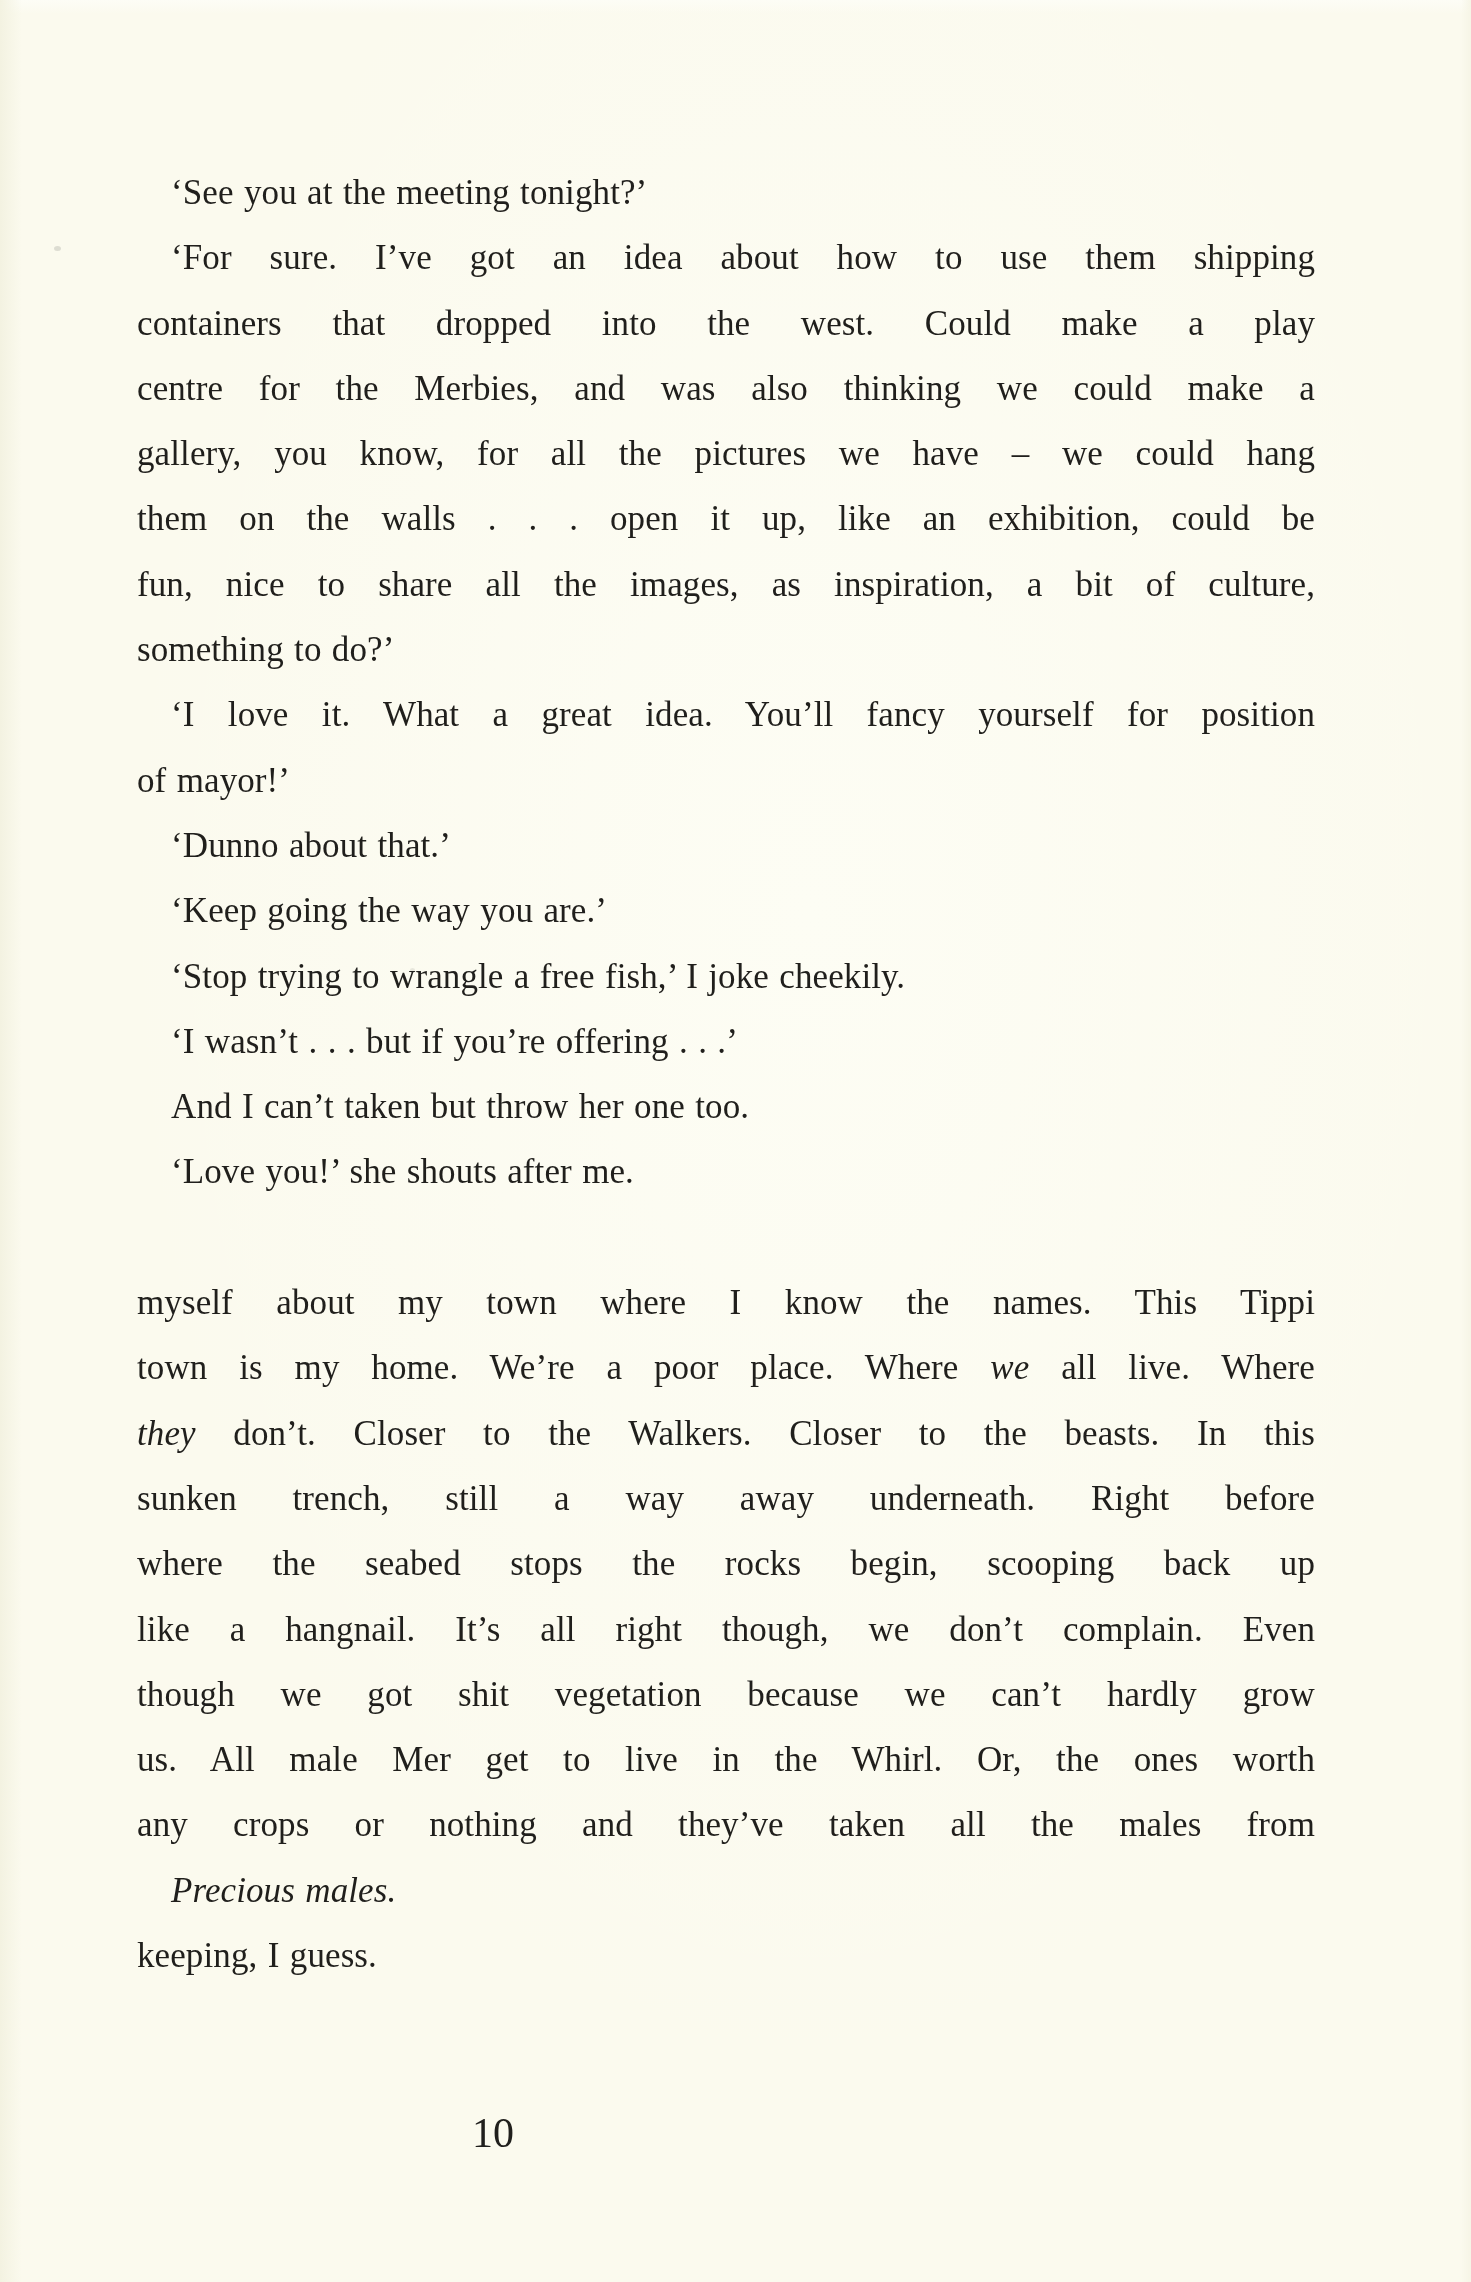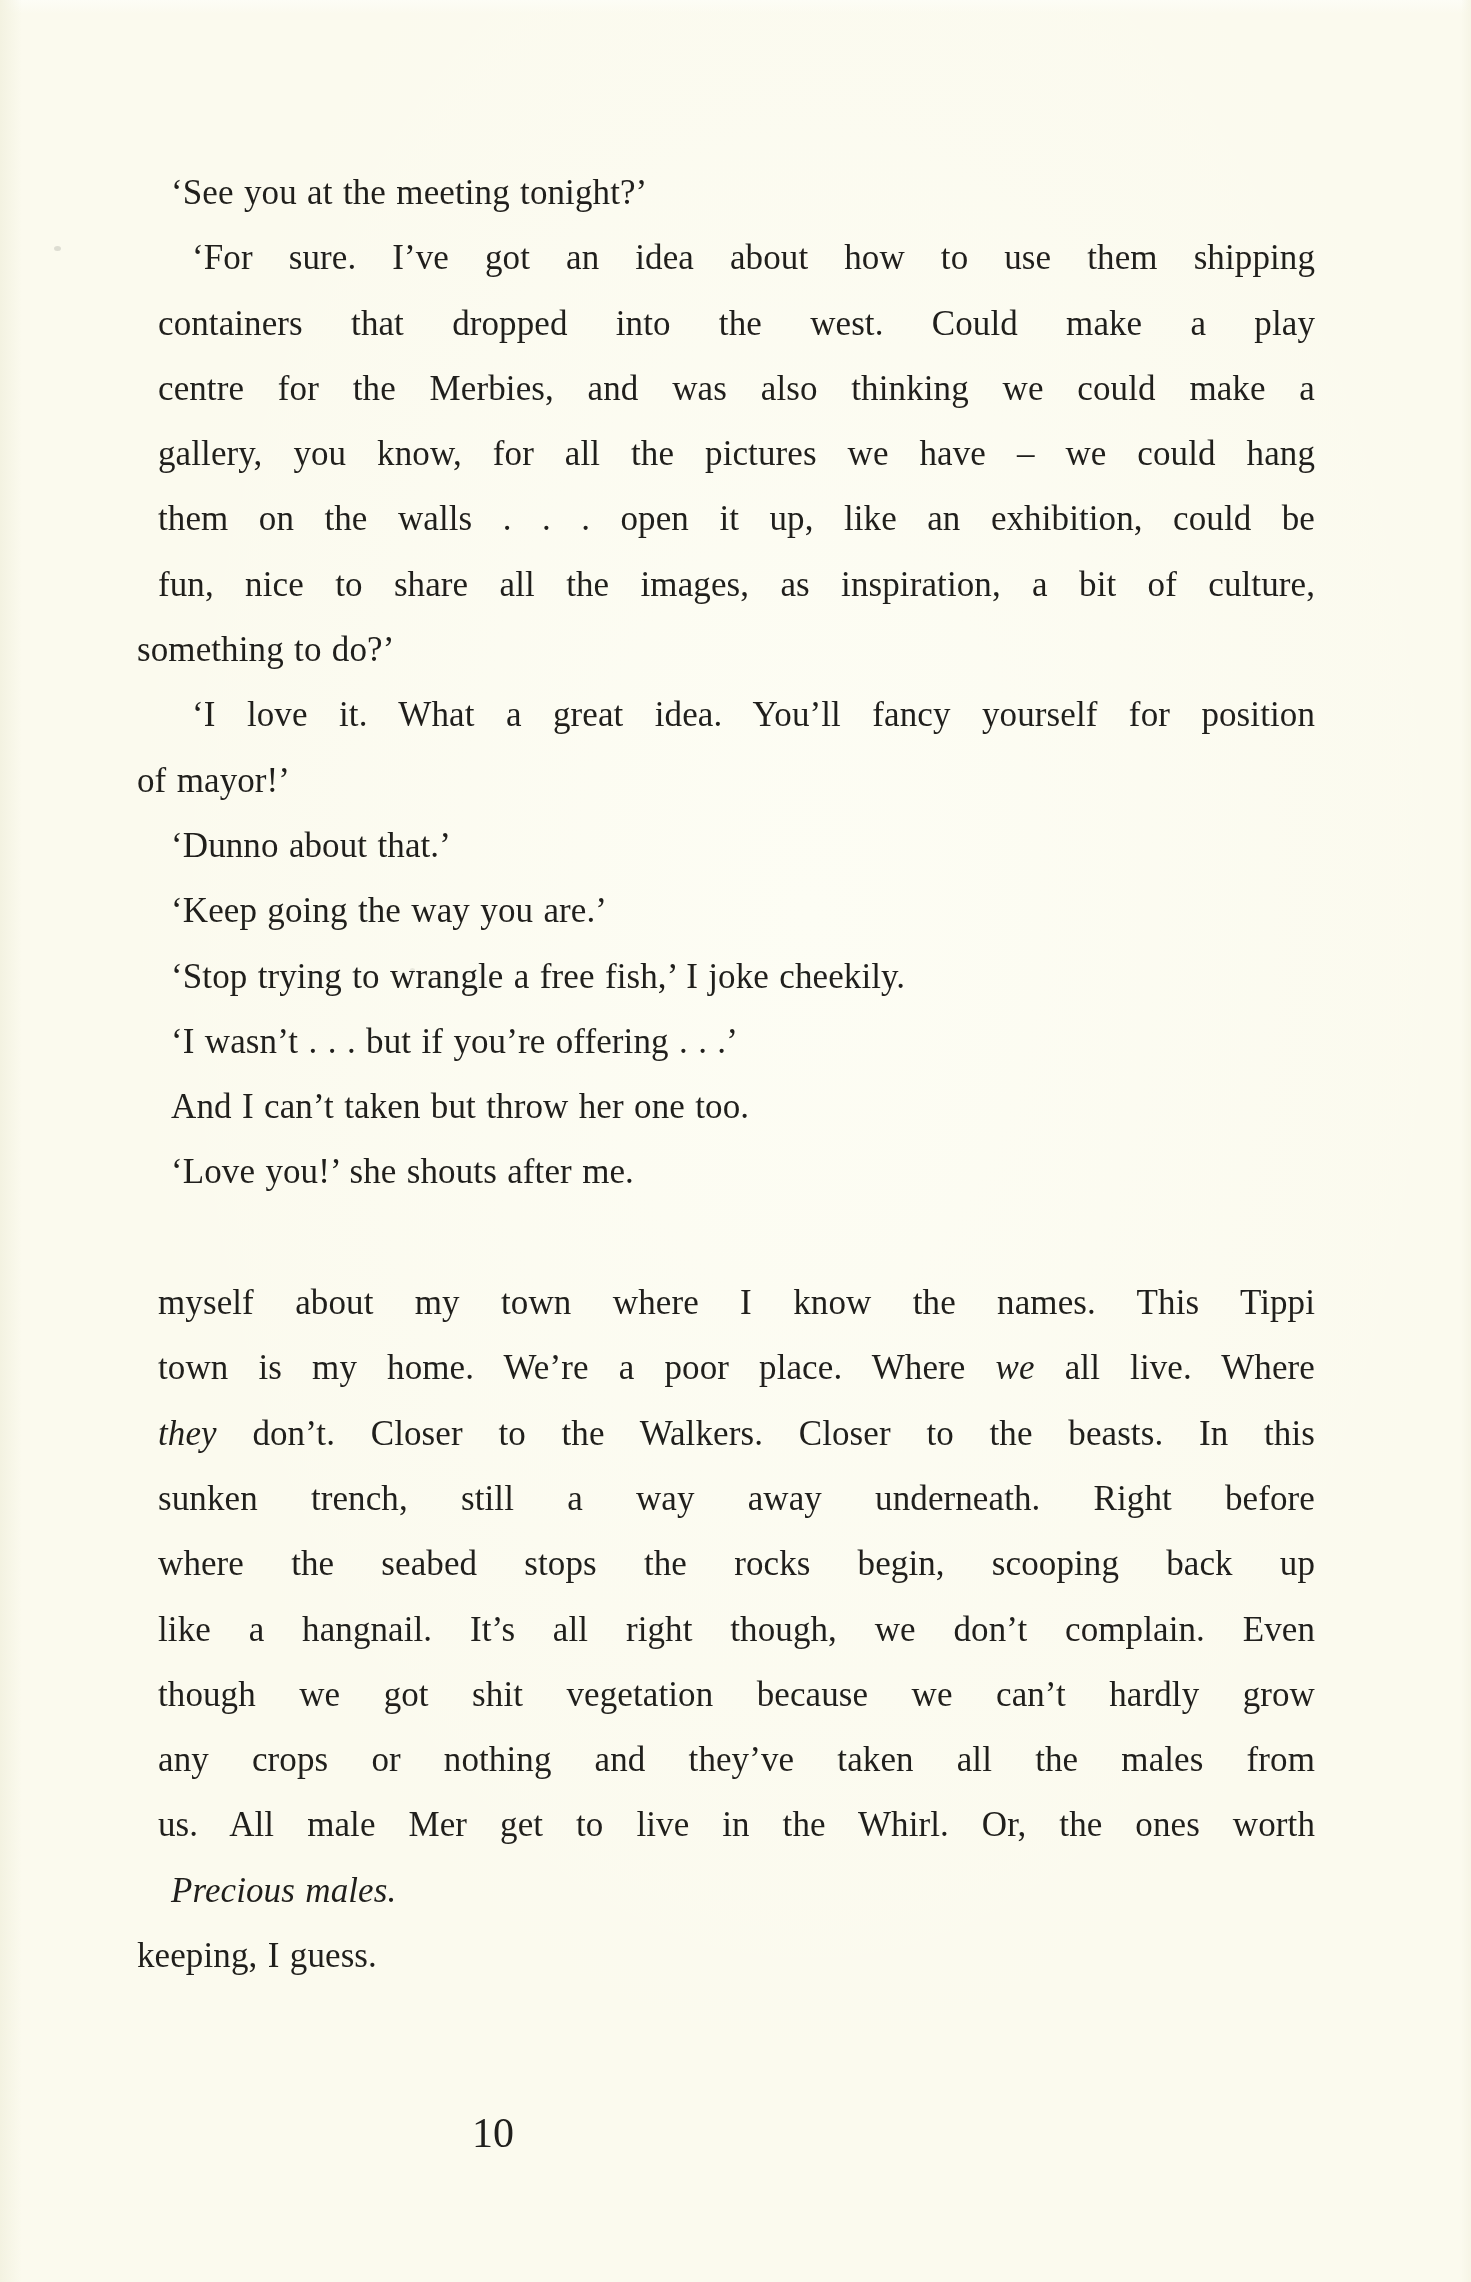"‘For sure. I’ve got an" .line.justify { margin-left: 21px -> none }
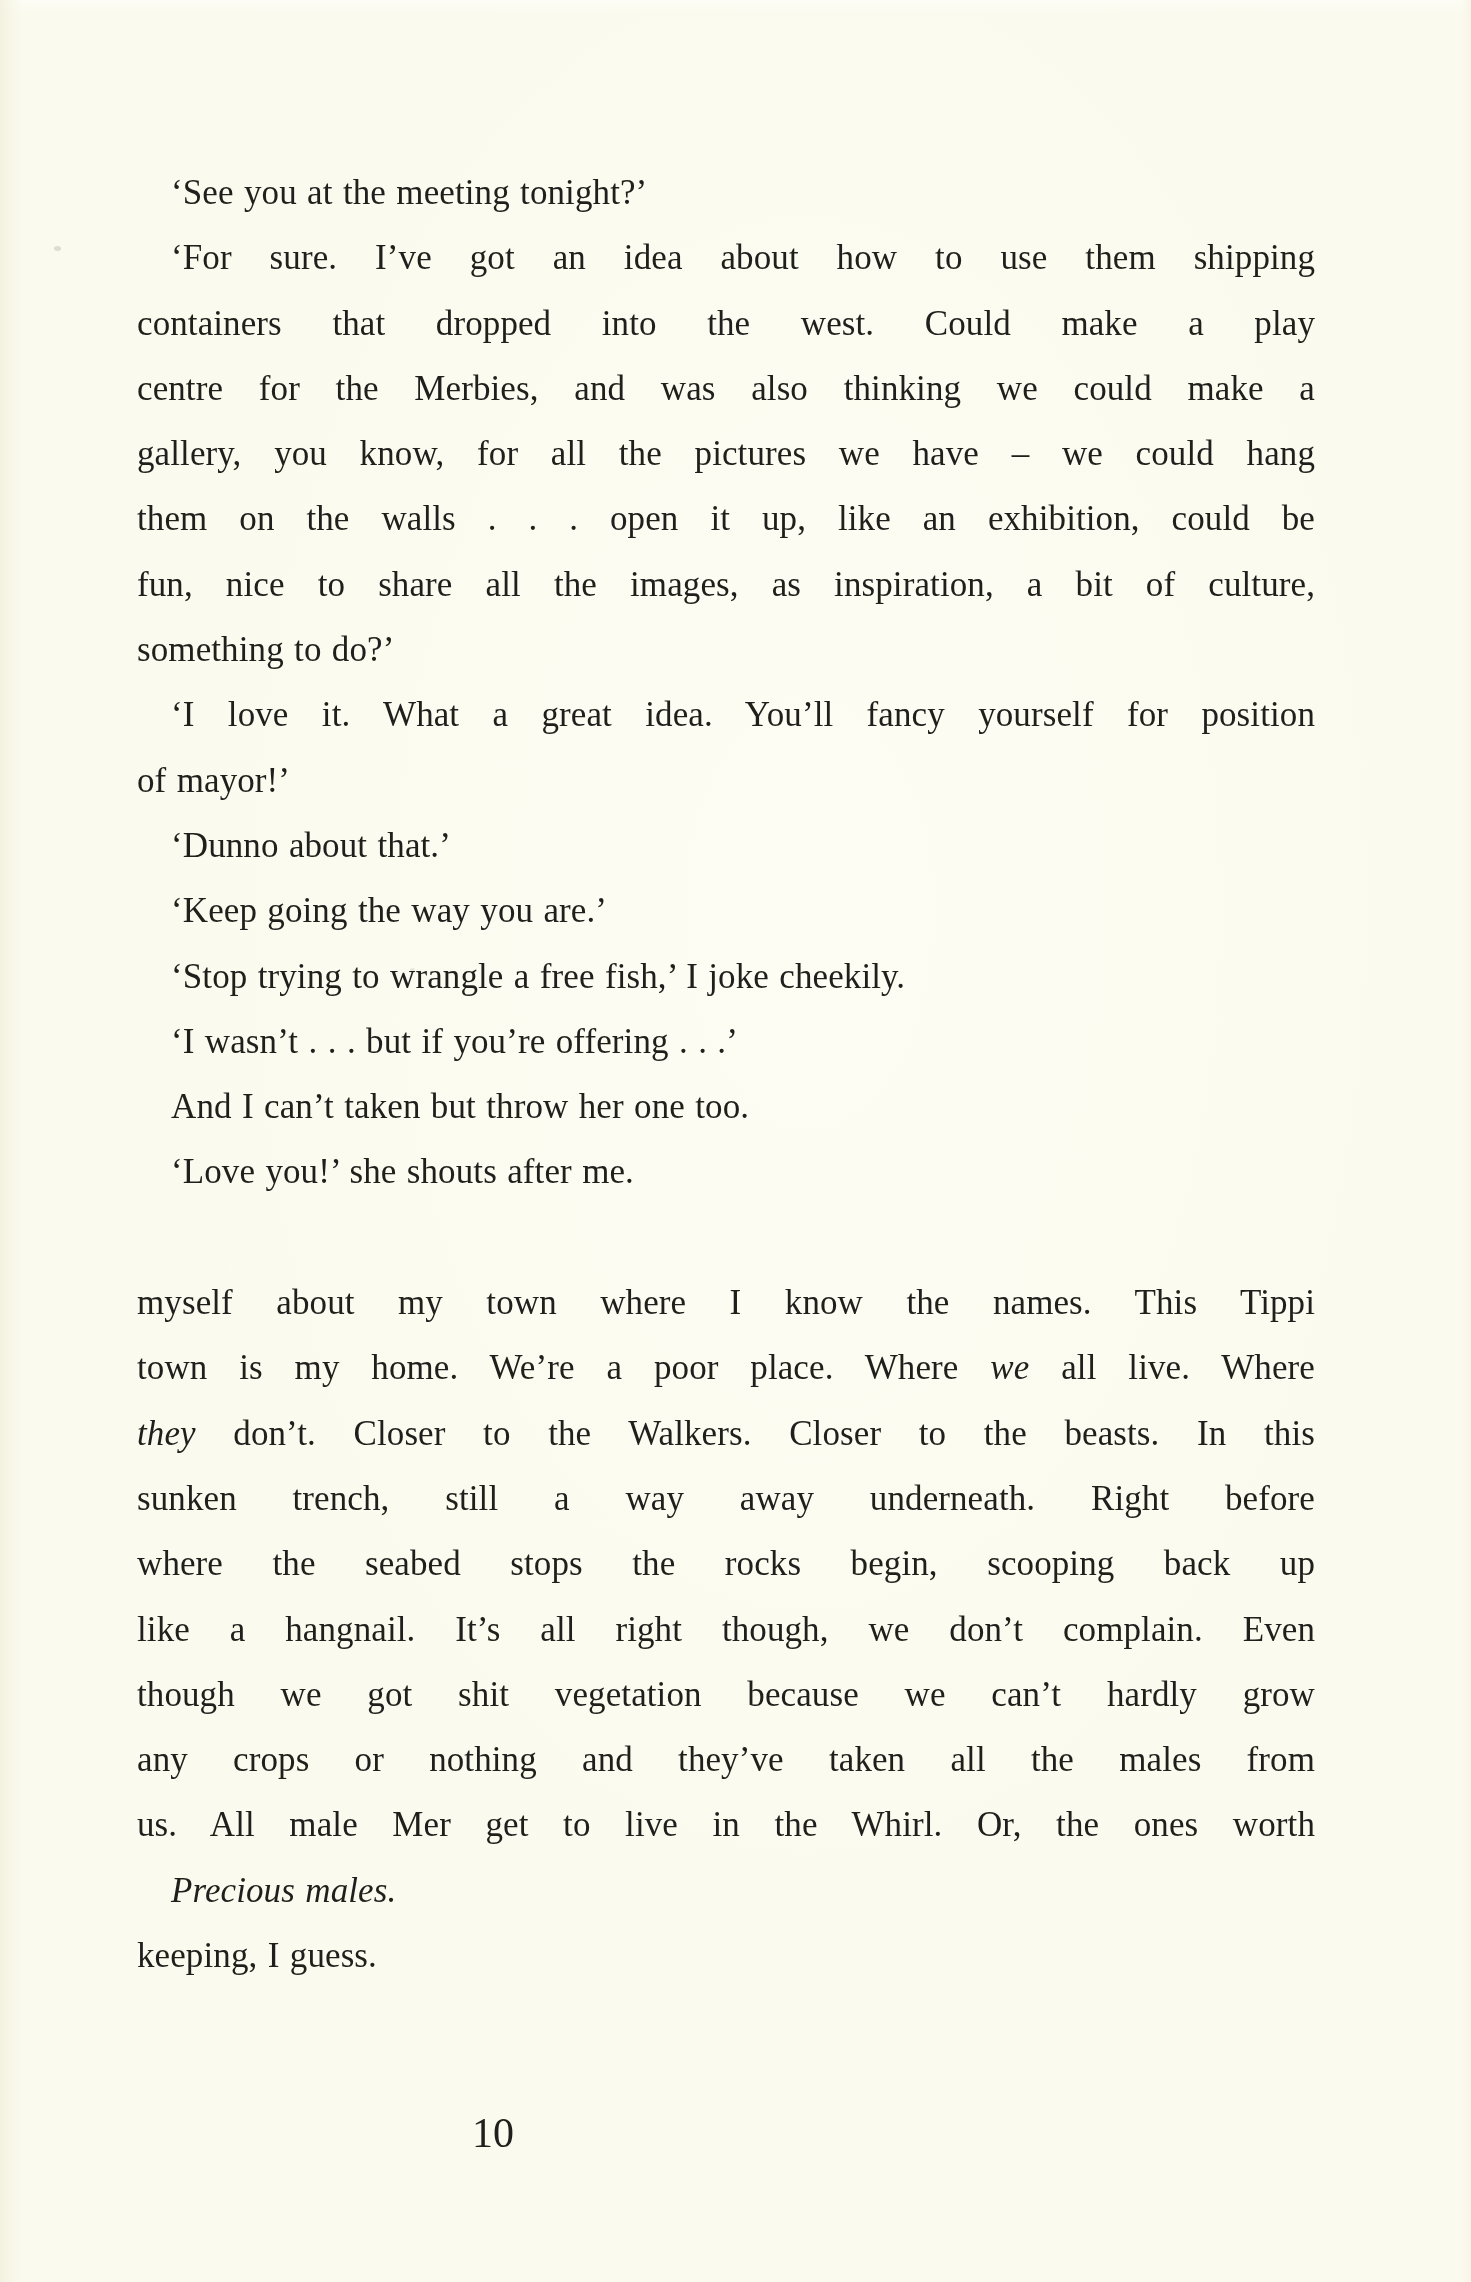"any crops or nothing and" div.line { order: before "us. All male Mer get" -> after "us. All male Mer get" }
